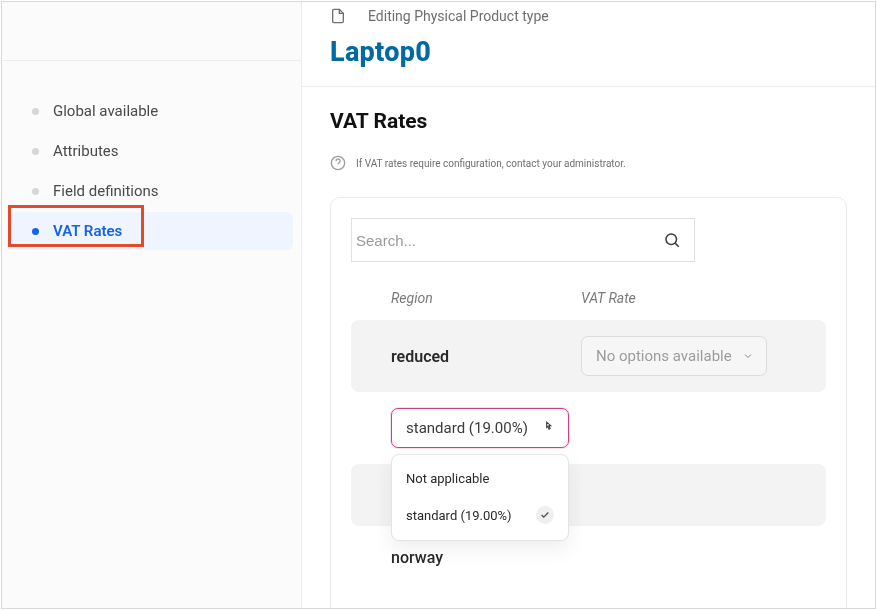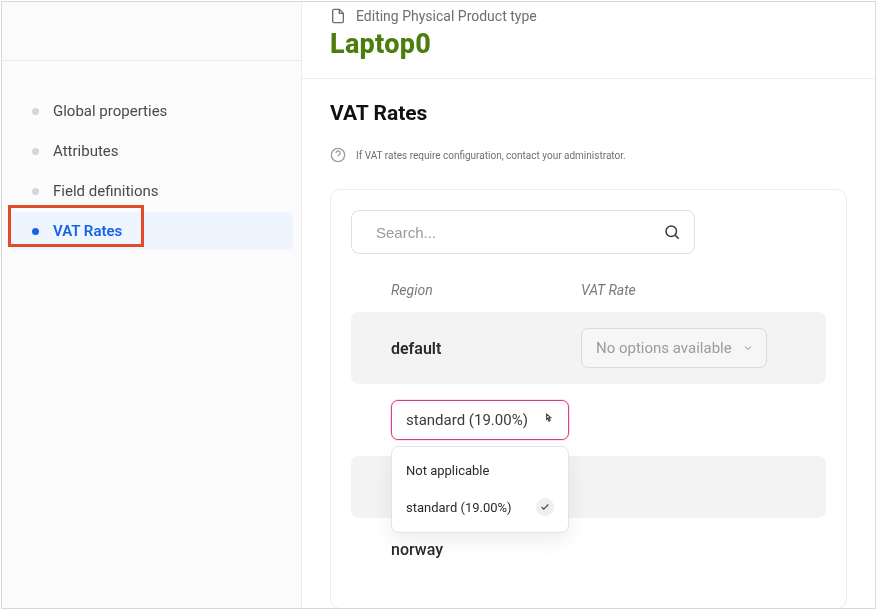"Editing Physical Product type" .header-row { gap: 10px -> 22px }
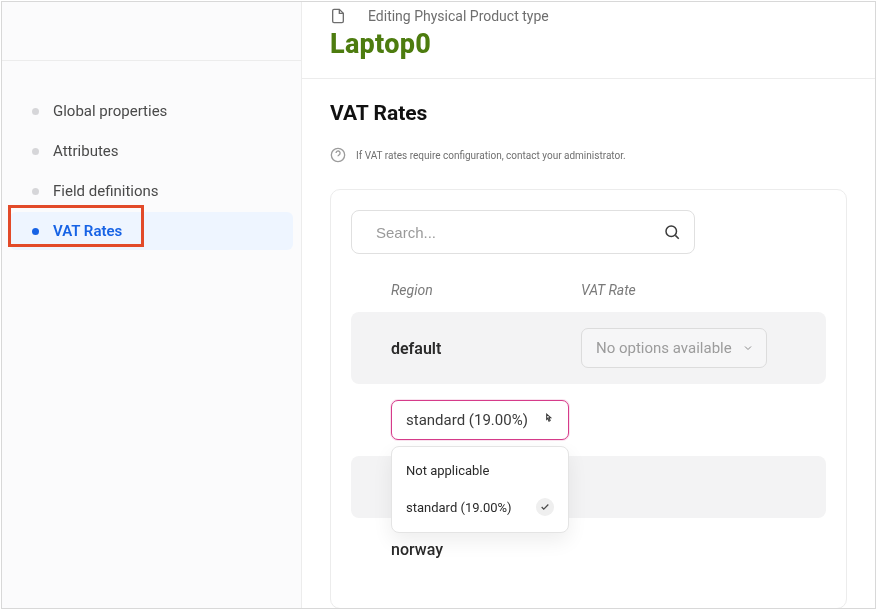"Laptop0" .product-title { color: #4d7c0f -> #0369a1; margin-top: 4px -> 12px }
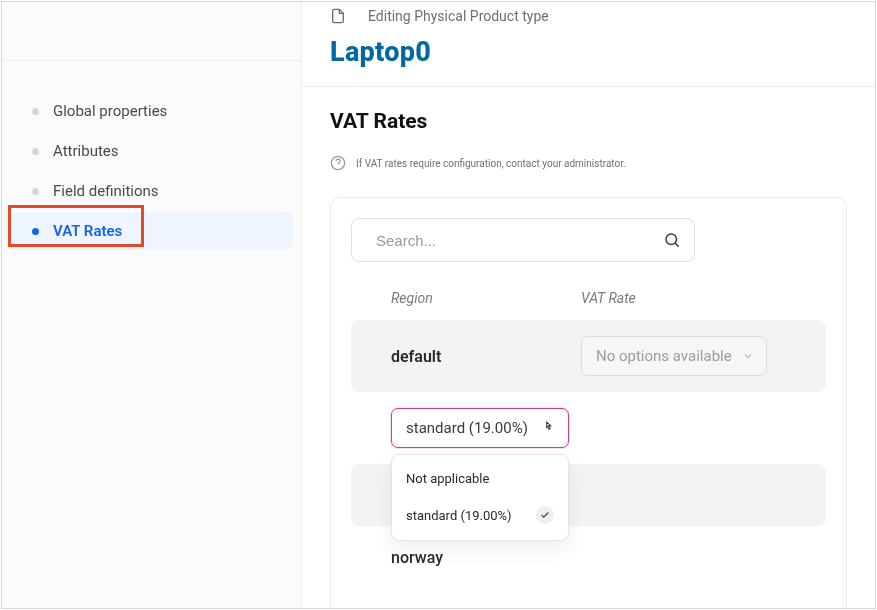"Global properties" span { text: properties -> available }
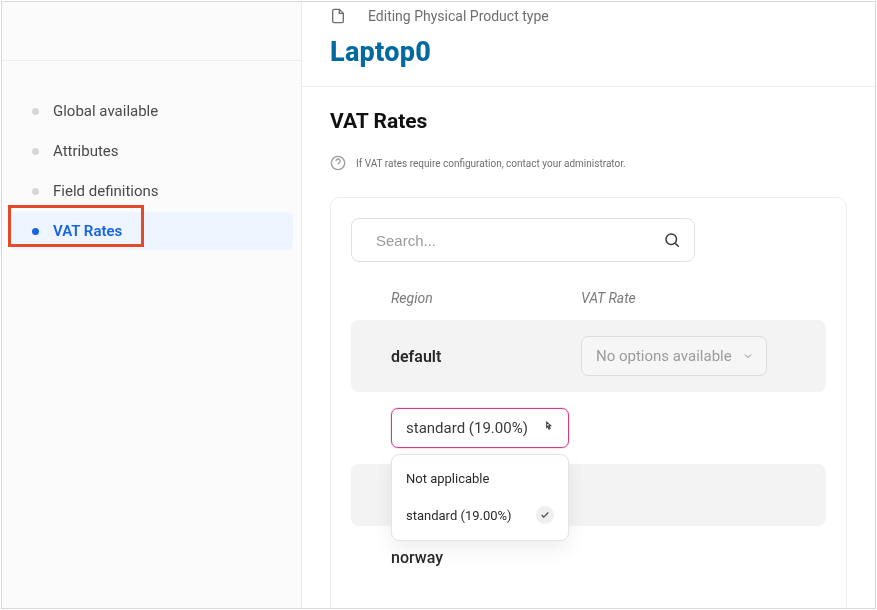"Search..." .search-input { border-radius: 8px -> 0; padding: 0 44px 0 24px -> 0 44px 0 4px }
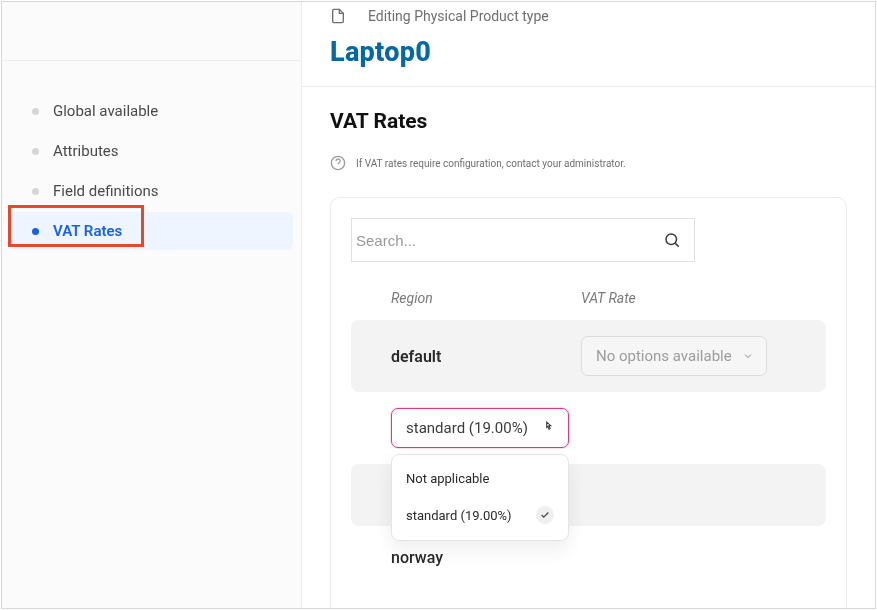"default" div.region-label { text: default -> reduced }
